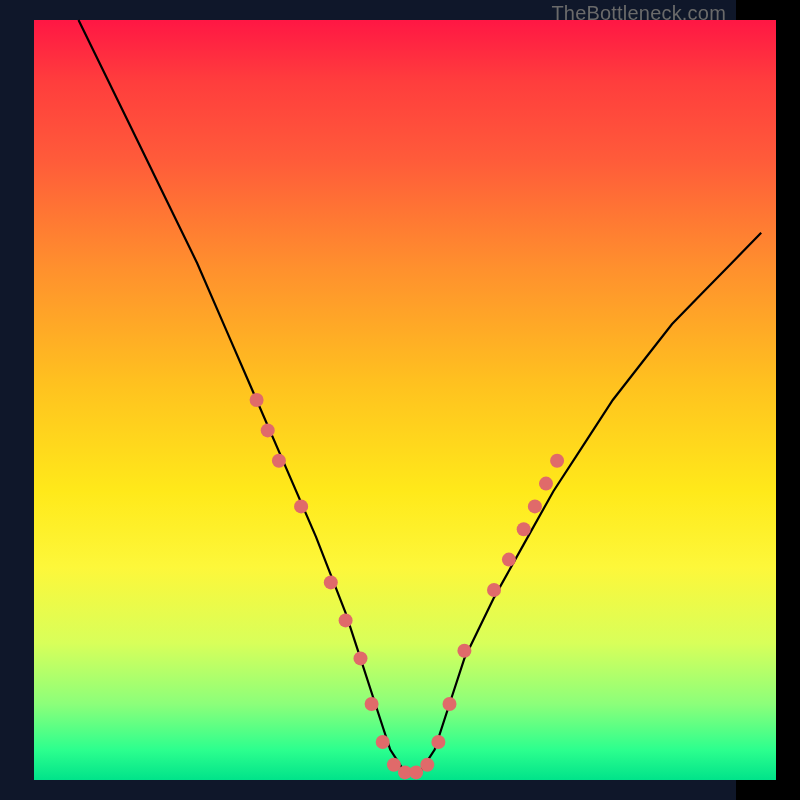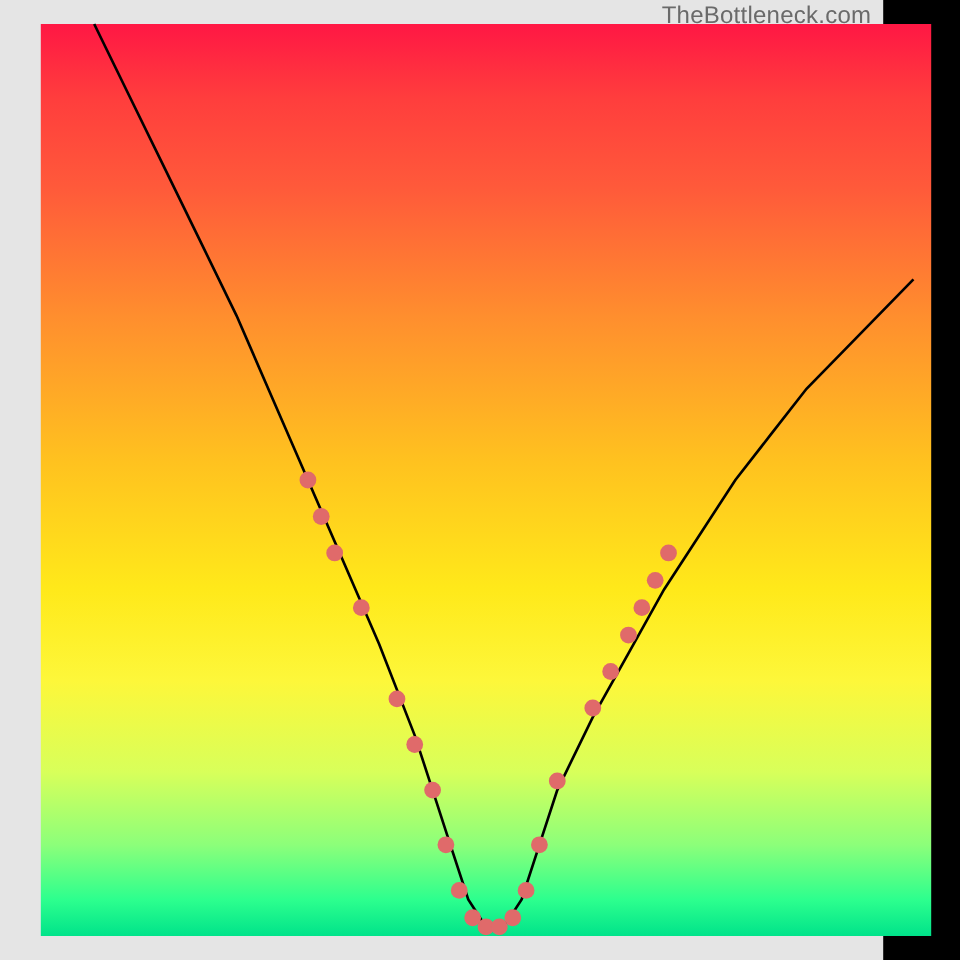"TheBottleneck.com" .frame { background: #e5e5e5 -> #0f172a }
